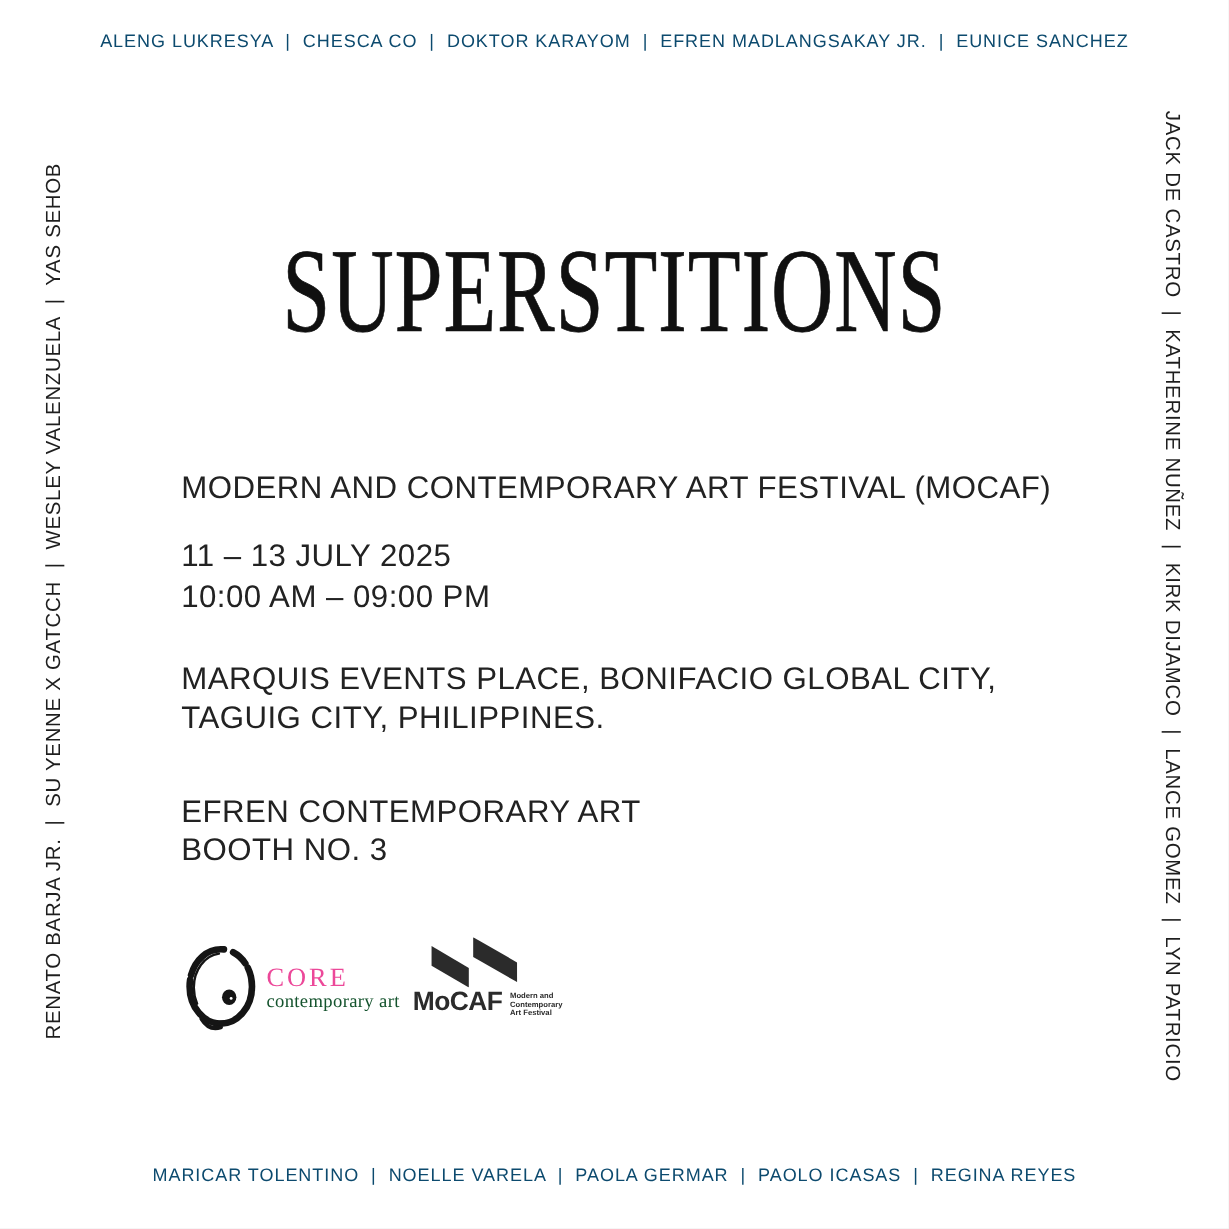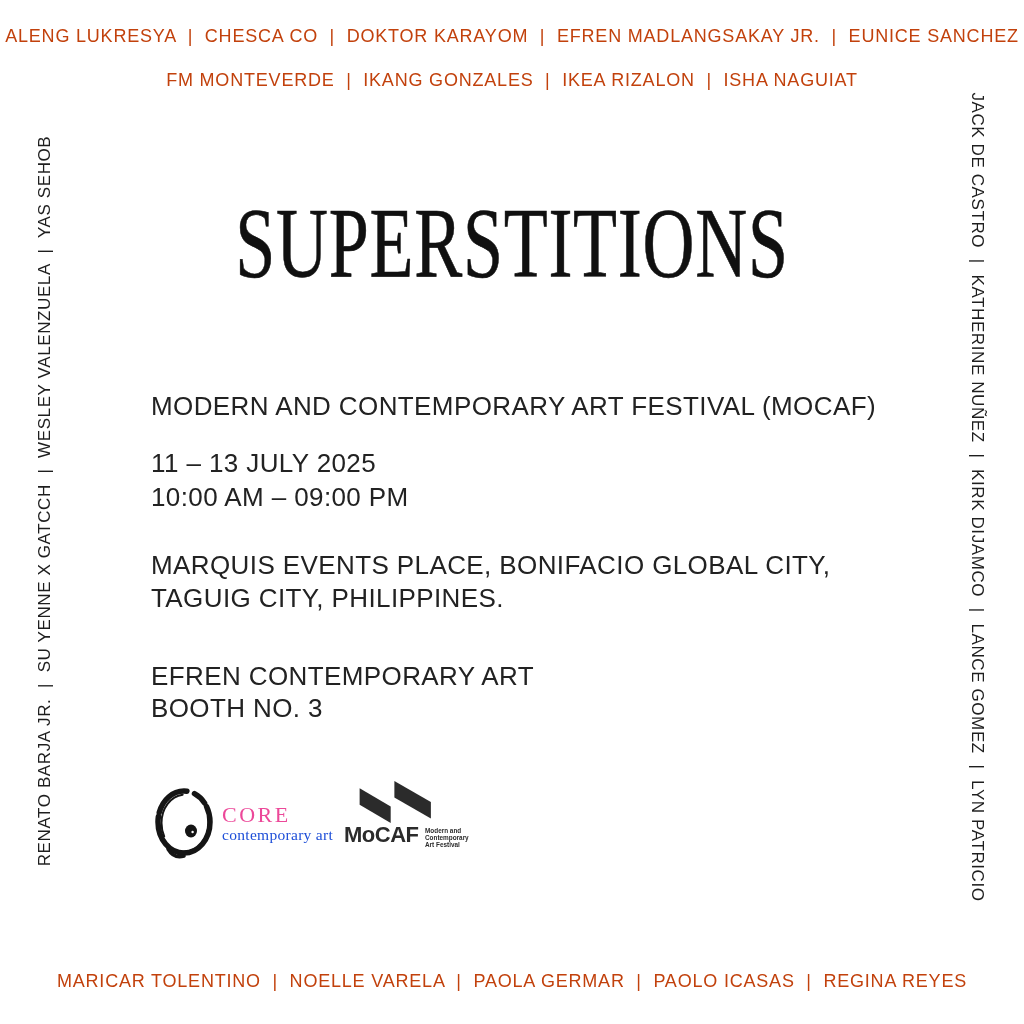"ALENG LUKRESYA | CHESCA CO" .names-row { color: #c2410c -> #0c4a6e; font-size: 18px -> 15px }
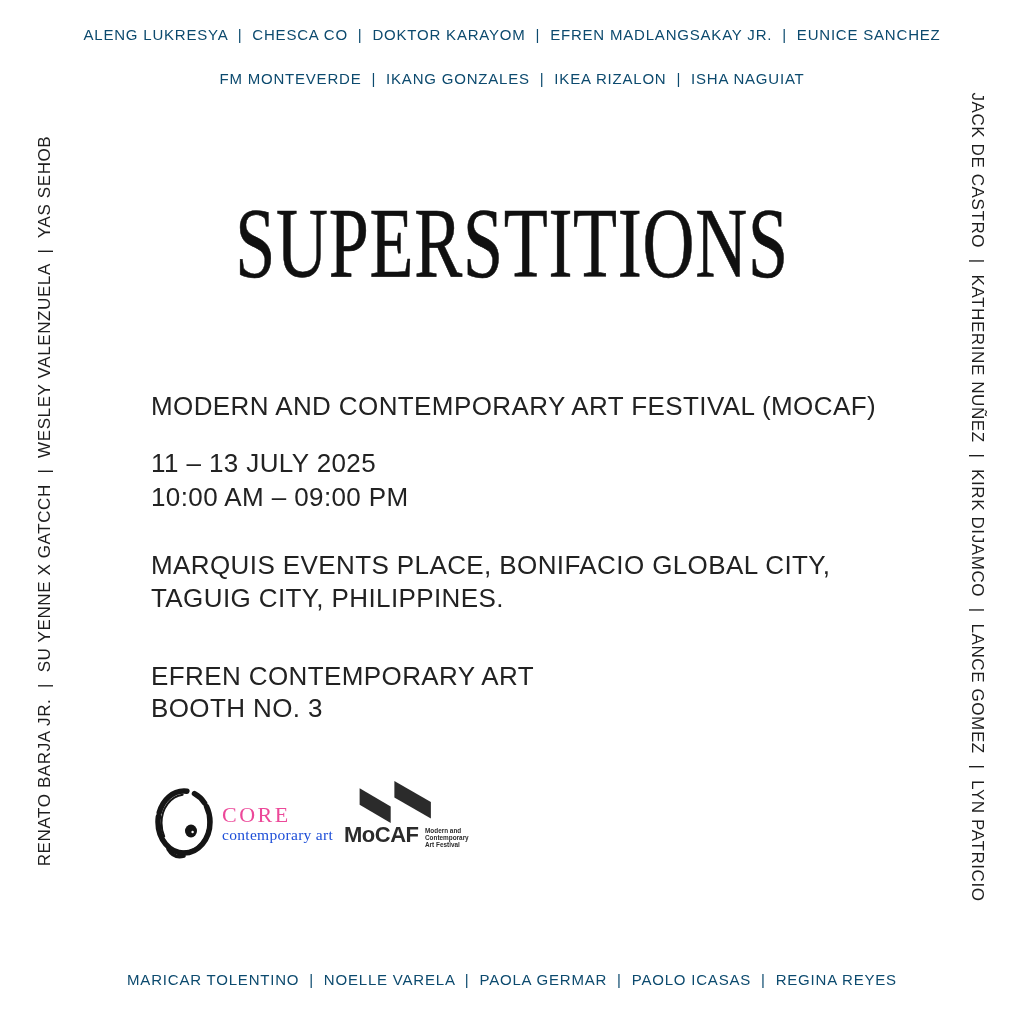"FM MONTEVERDE | IKANG GONZALES" div.names-row { html: <div>FM MONTEVERDE | IKANG GONZALES | IKEA RIZALON | ISHA NAGUIAT</div> -> none }
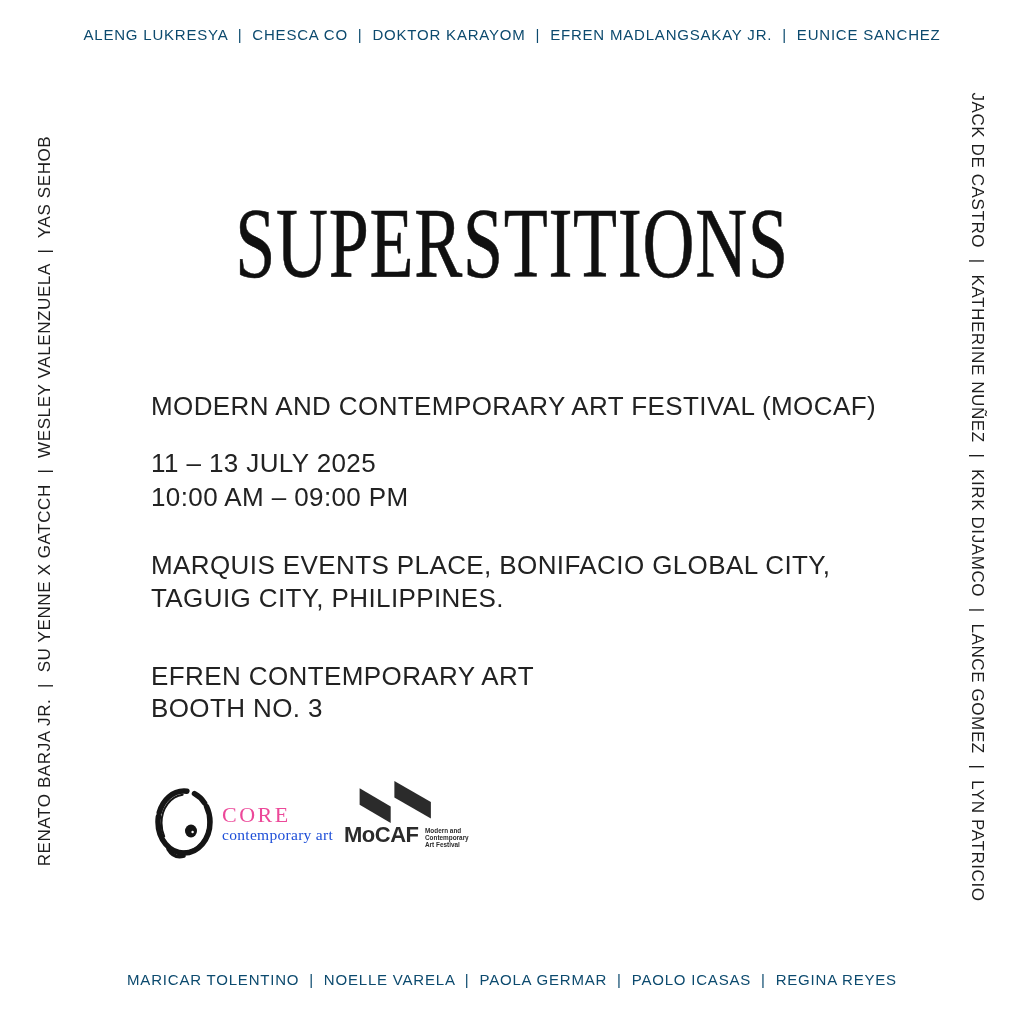"contemporary art" .core-sub { color: #1d4ed8 -> #14532d }
